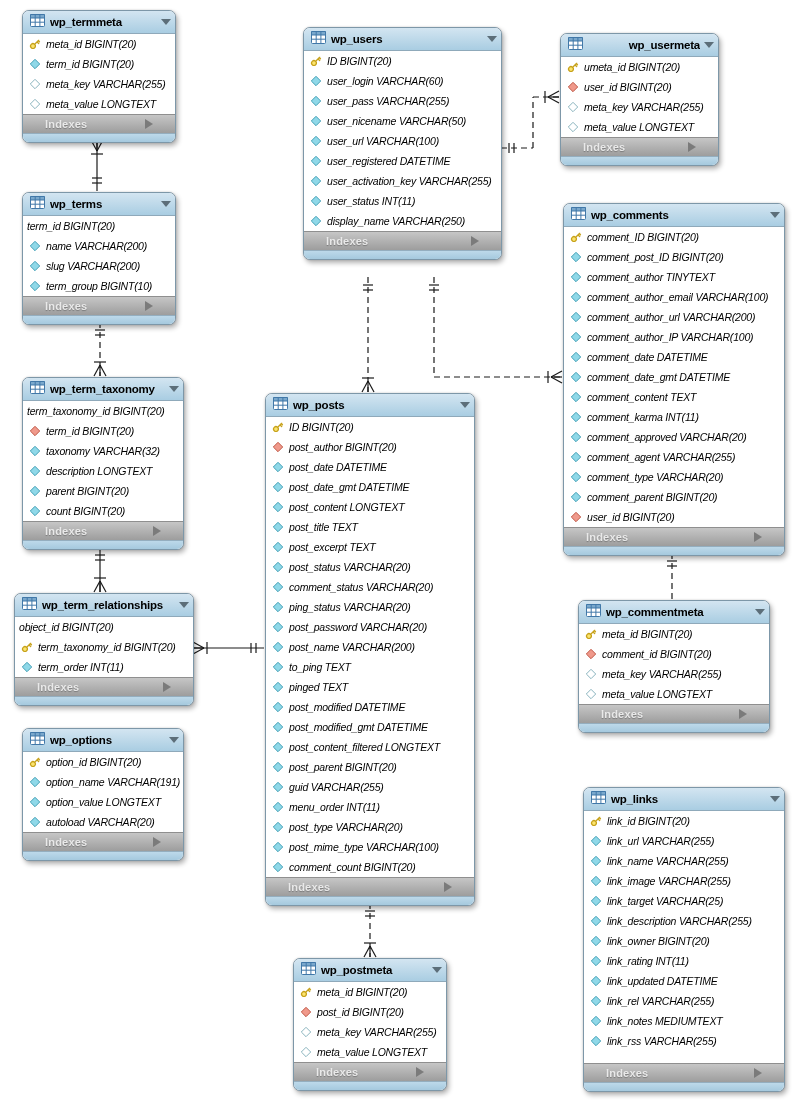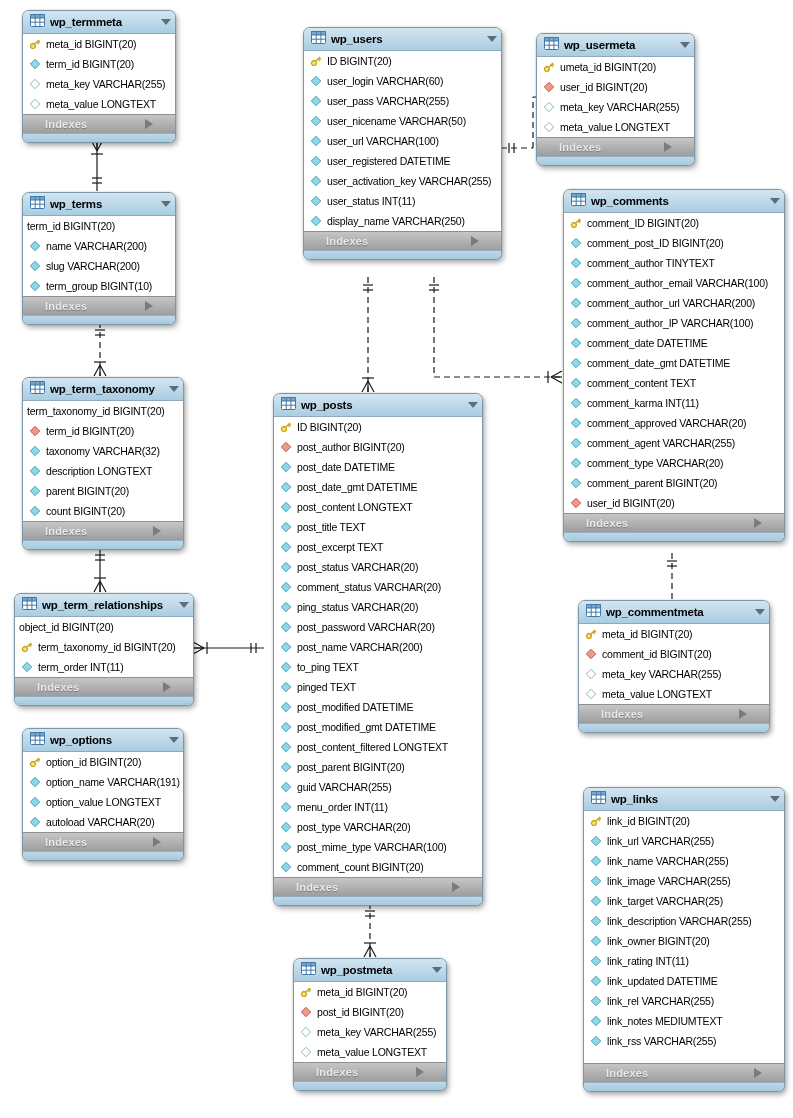"meta_id BIGINT(20)" .t-body { font-style: none -> italic }
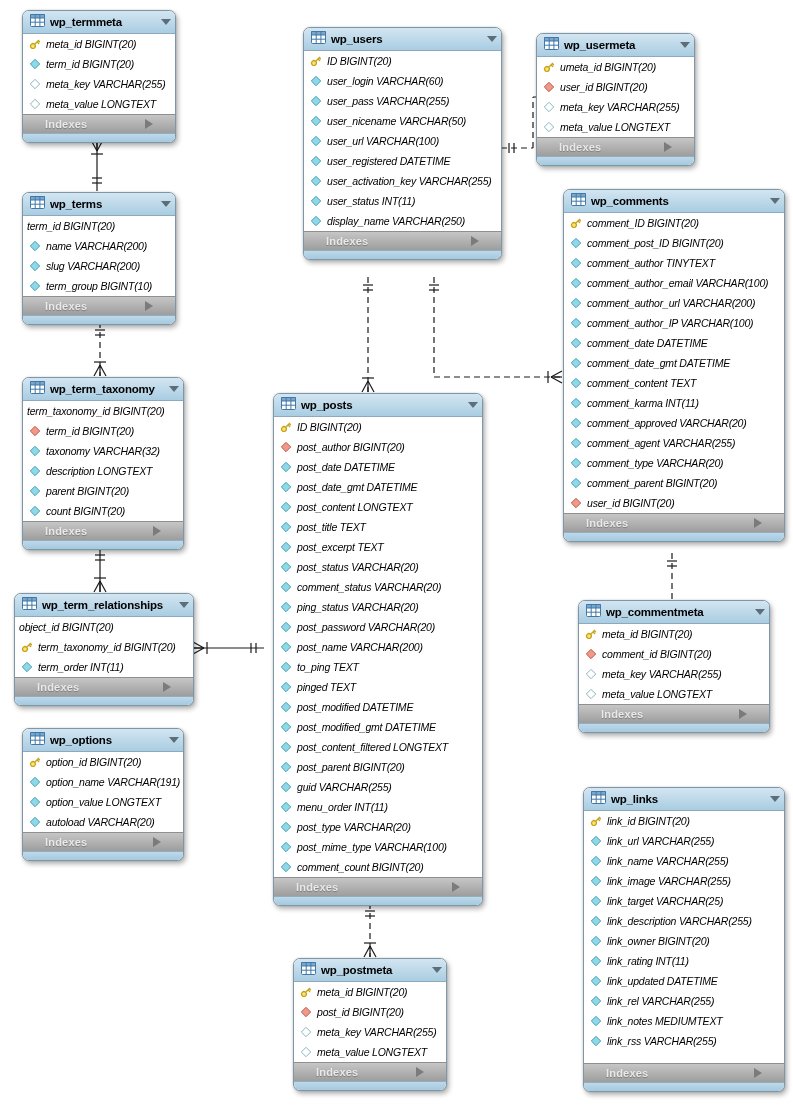"wp_usermeta" div.table { left: 536px -> 560px; text-align: none -> right }
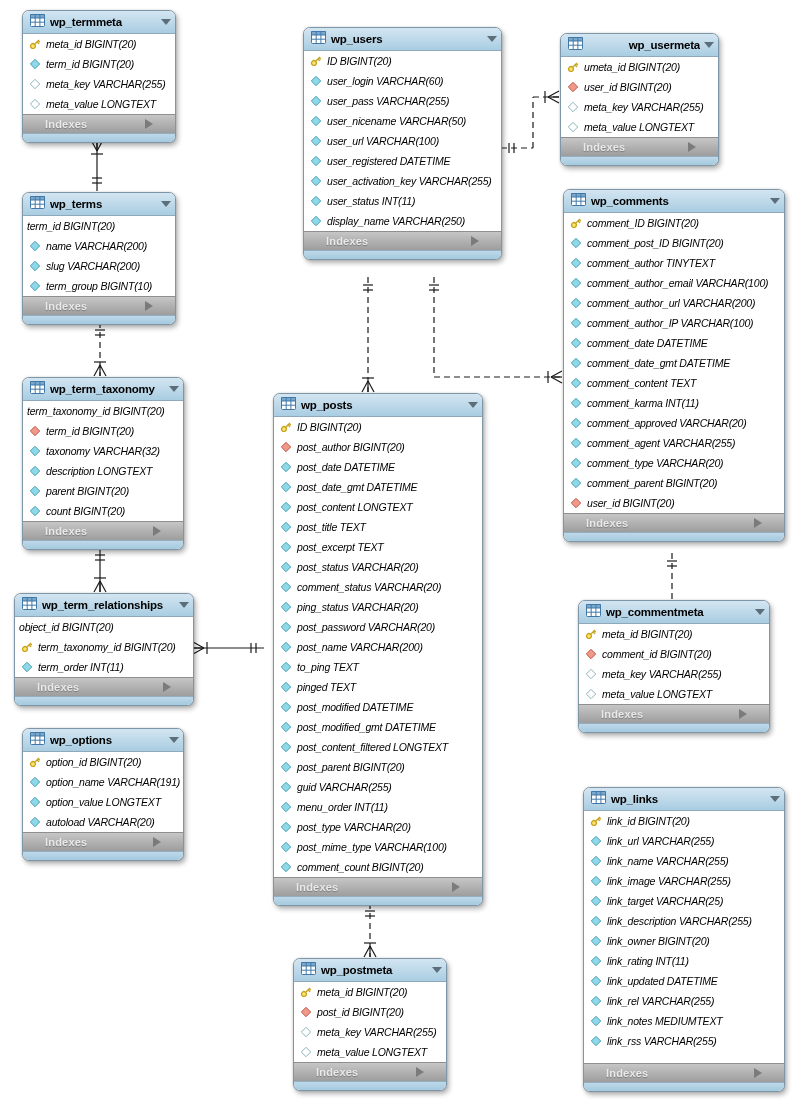"wp_comments" div.table { top: 189px -> 203px }
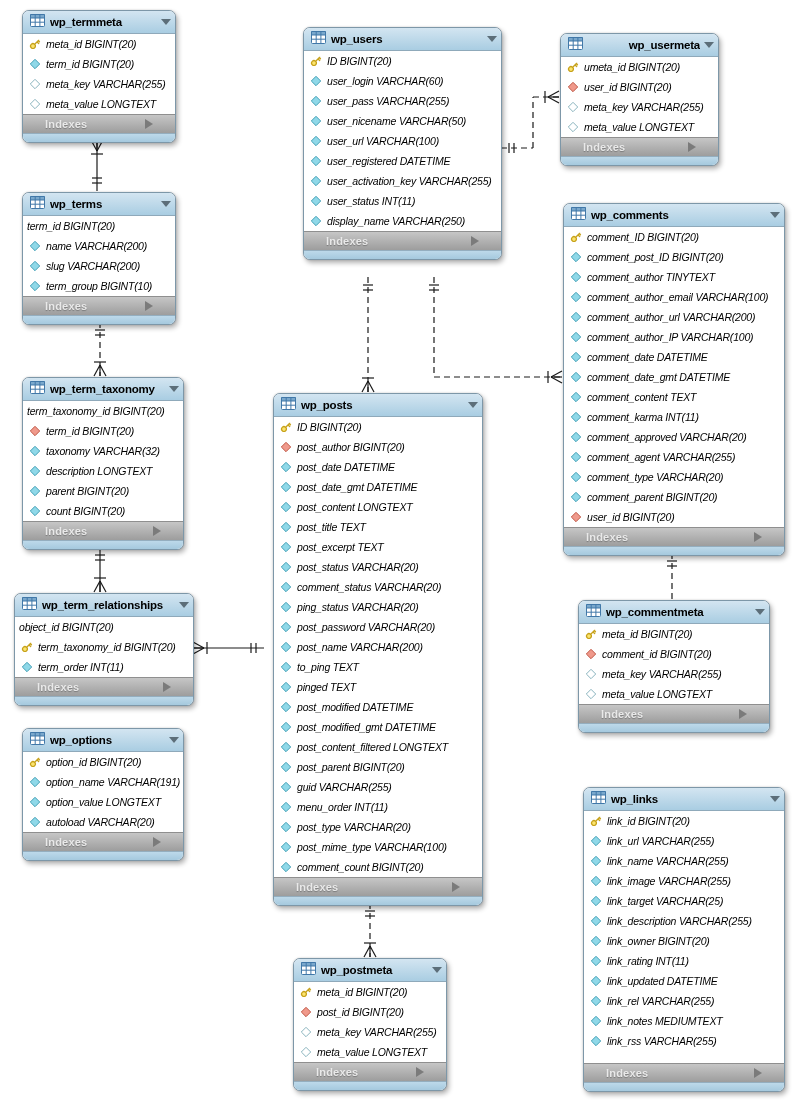"wp_posts" div.table { margin-left: 8px -> none }
